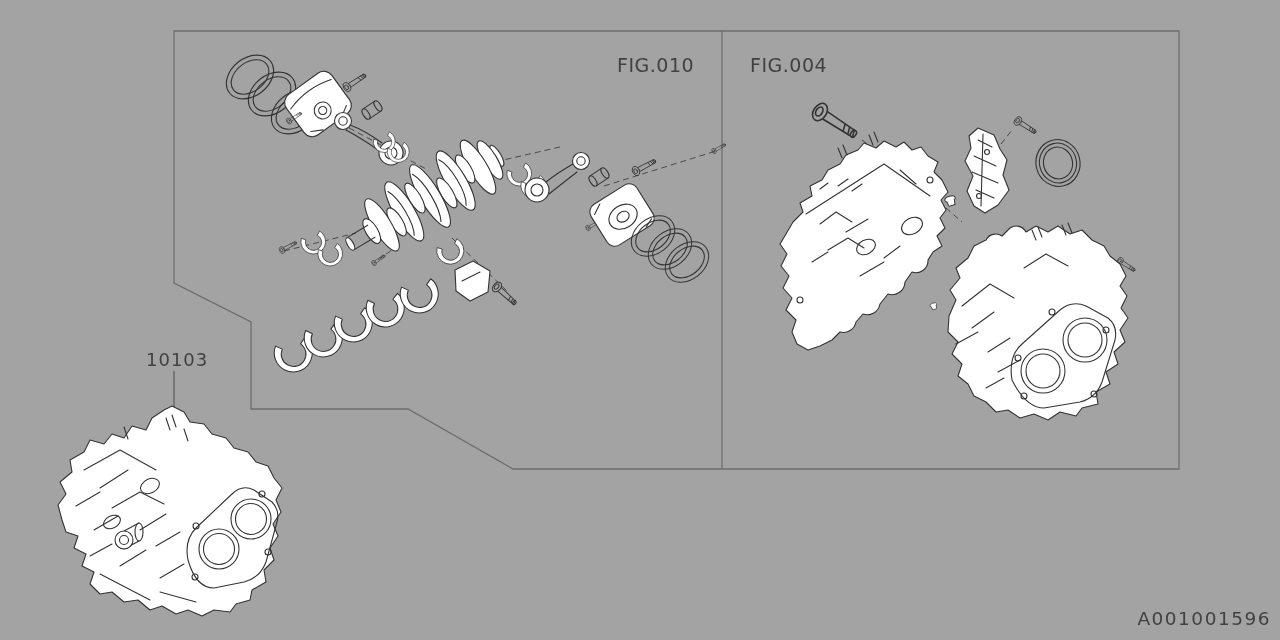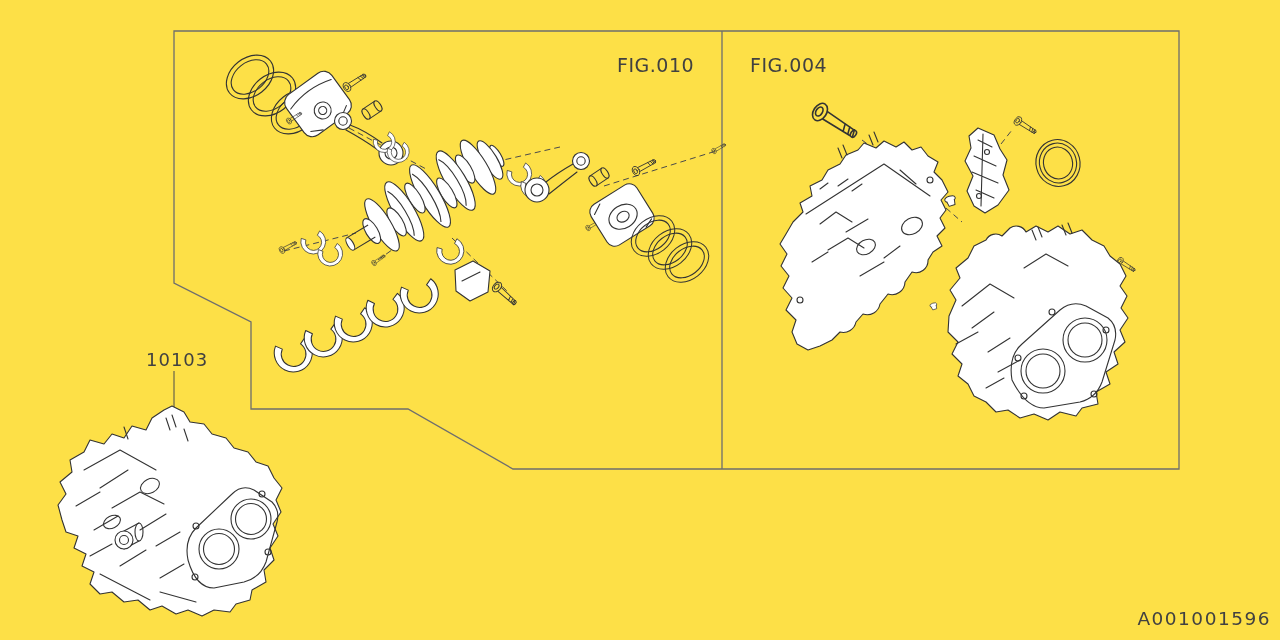"FIG.010" .stage { background: #fde047 -> #a3a3a3 }
